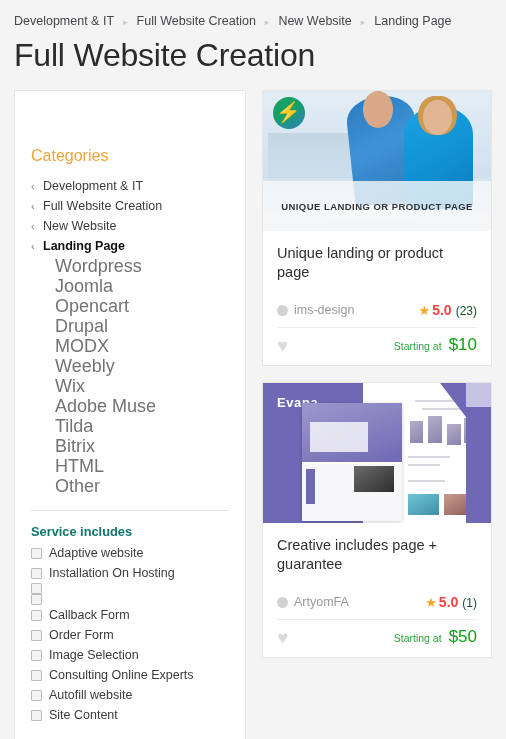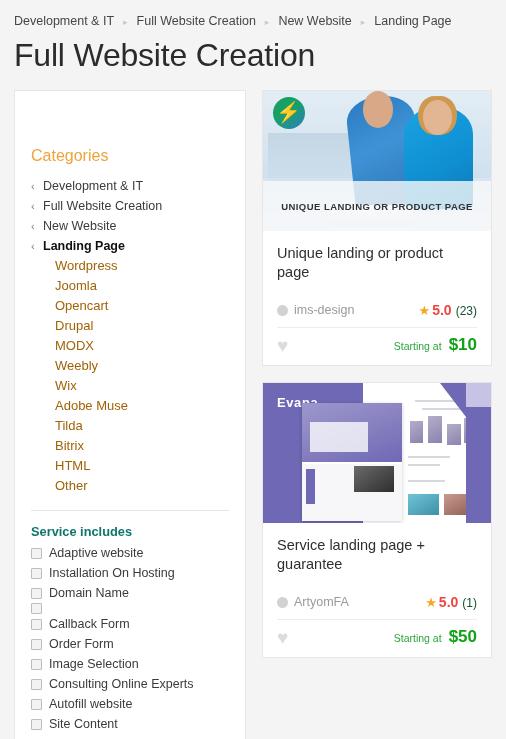"Wordpress" .sub-item { color: #a16207 -> #737373; font-size: 13px -> 18px }
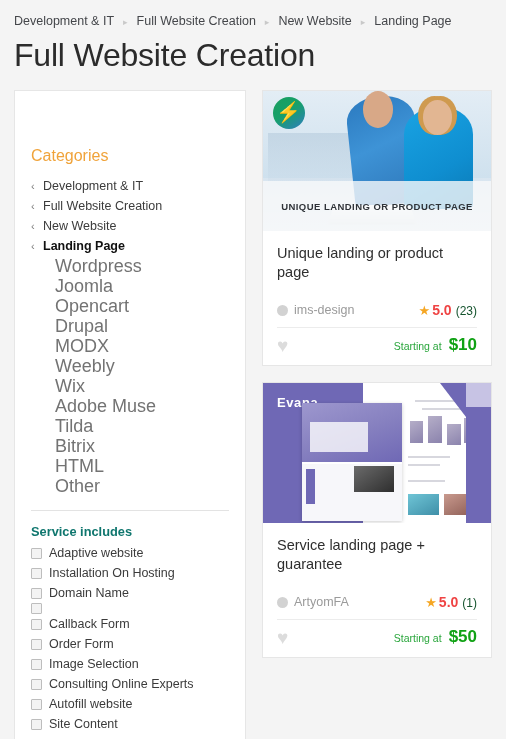"$10" .price { font-weight: bold -> normal }
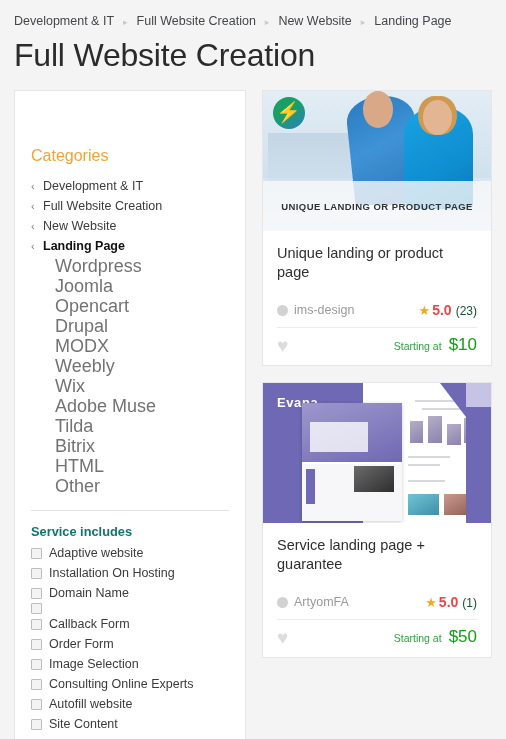"Service landing page + guarantee" div.card-title { text: Service landing -> Creative includes }
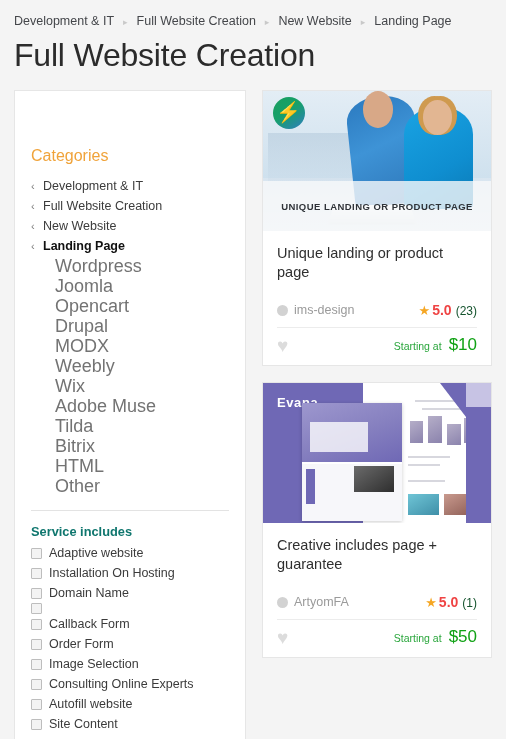"Domain Name" span.chk-label { html: <span>Domain Name</span> -> none }
